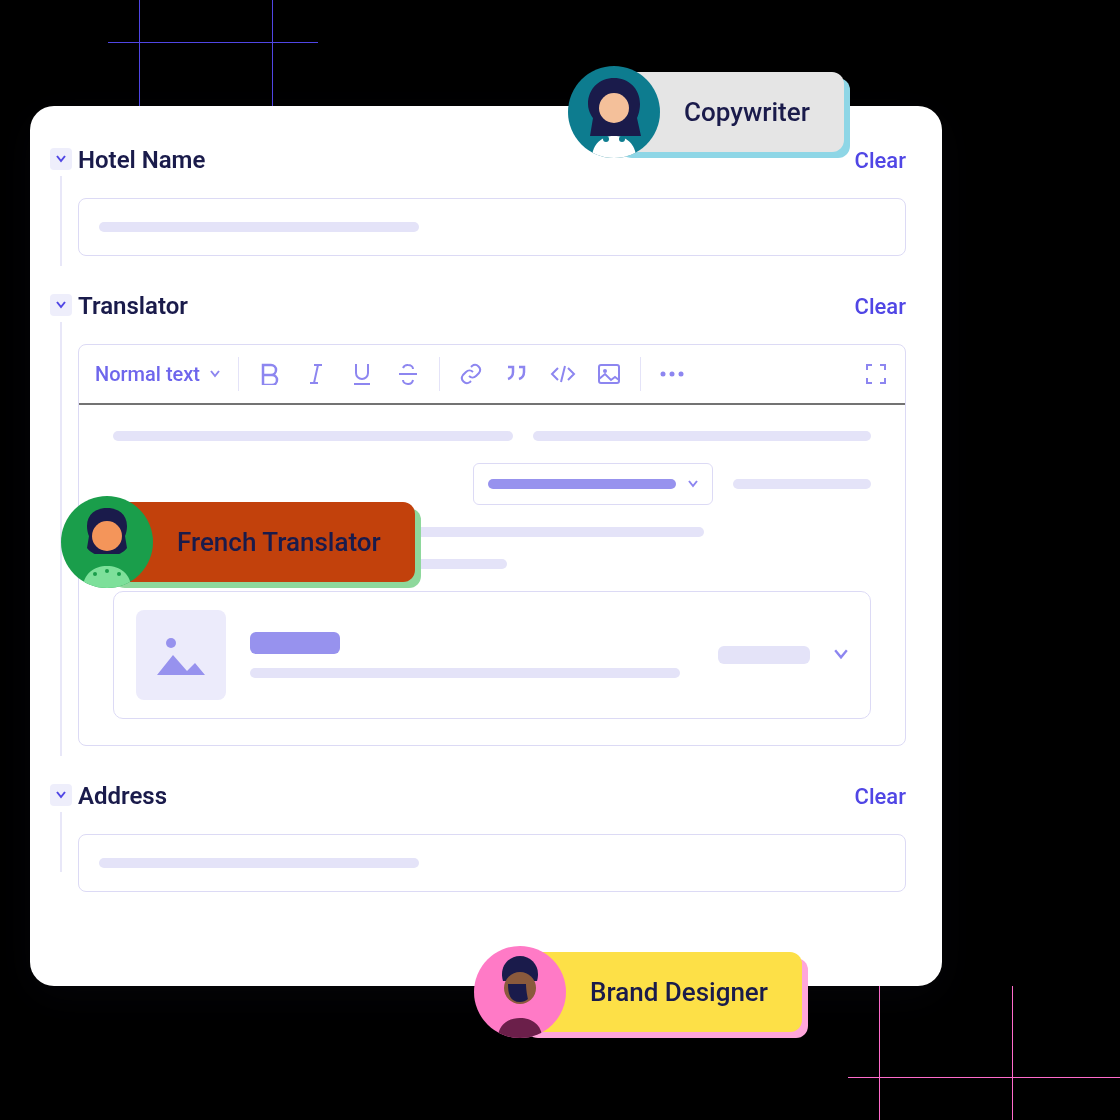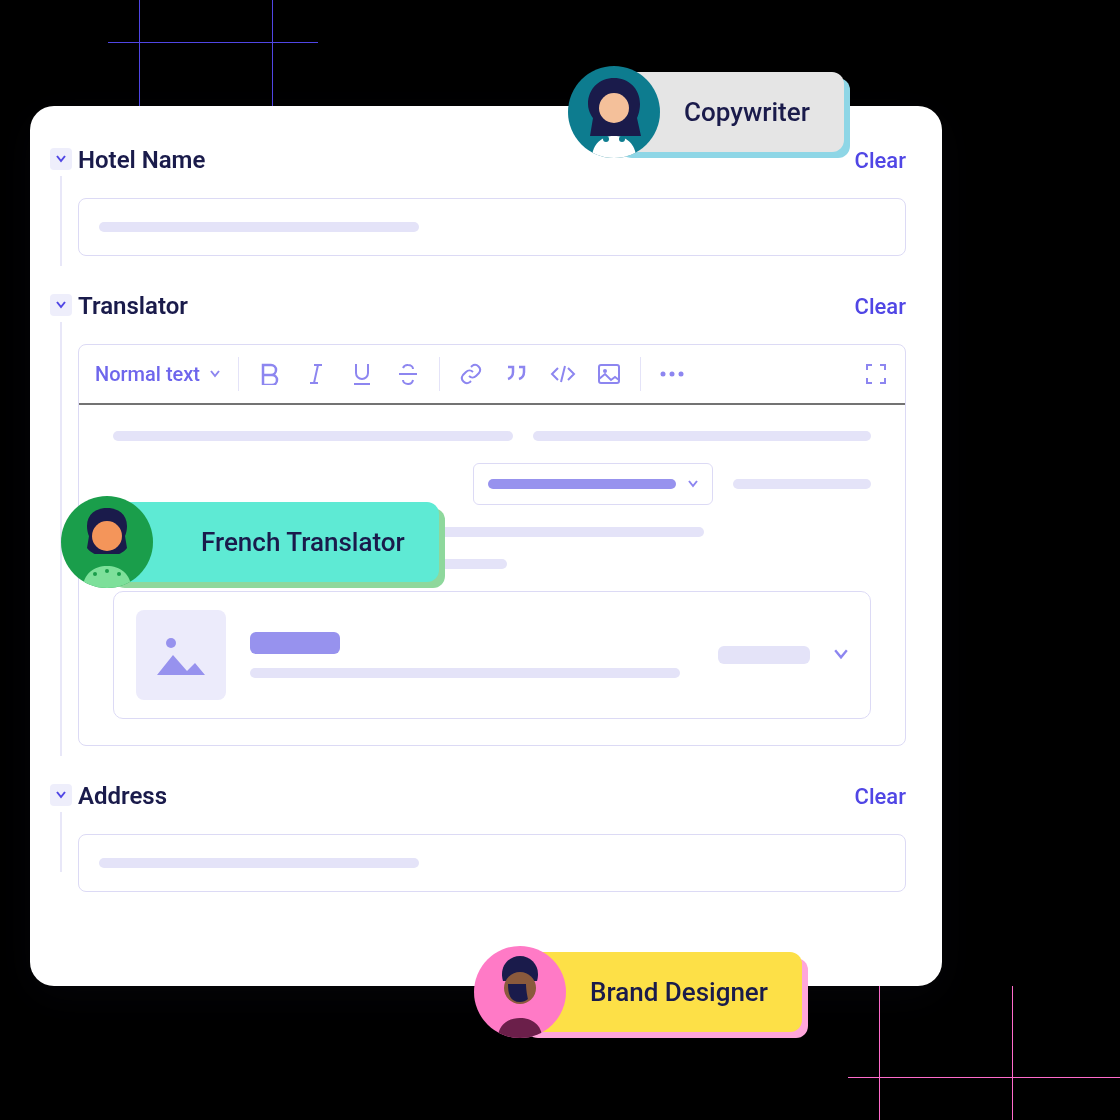"French Translator" .badge-green { background: #5eead4 -> #c2410c; gap: 24px -> none }
